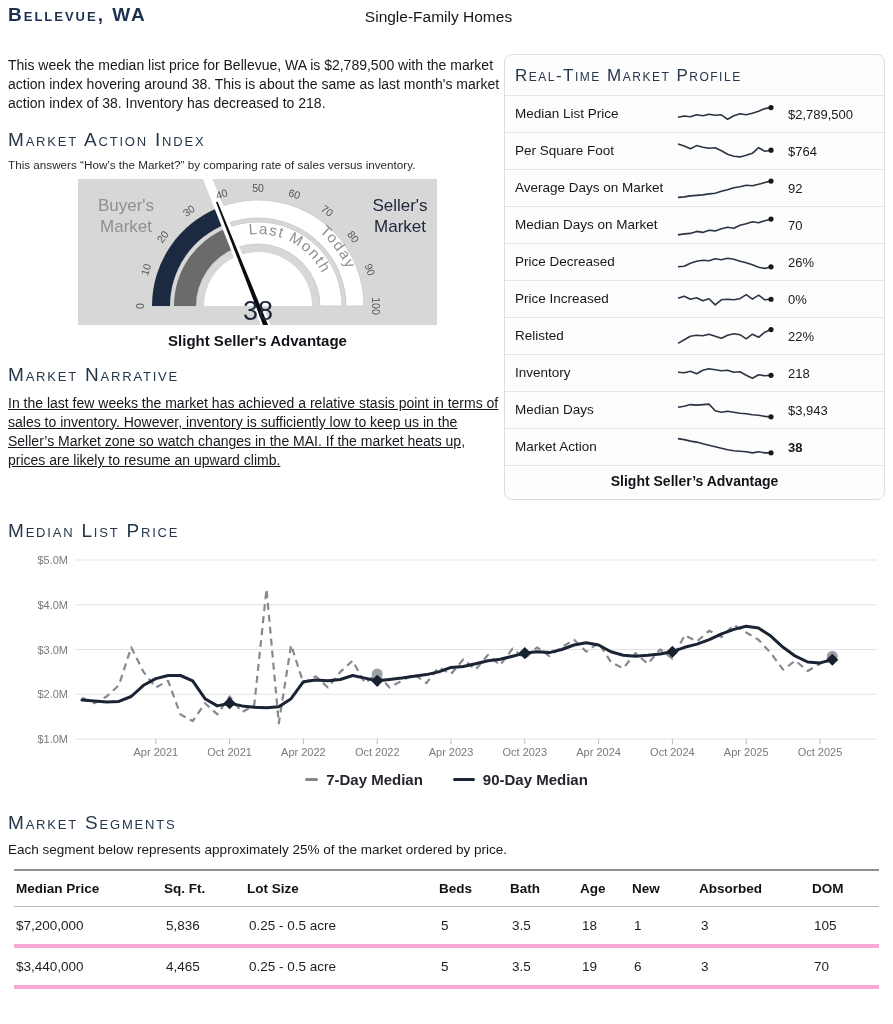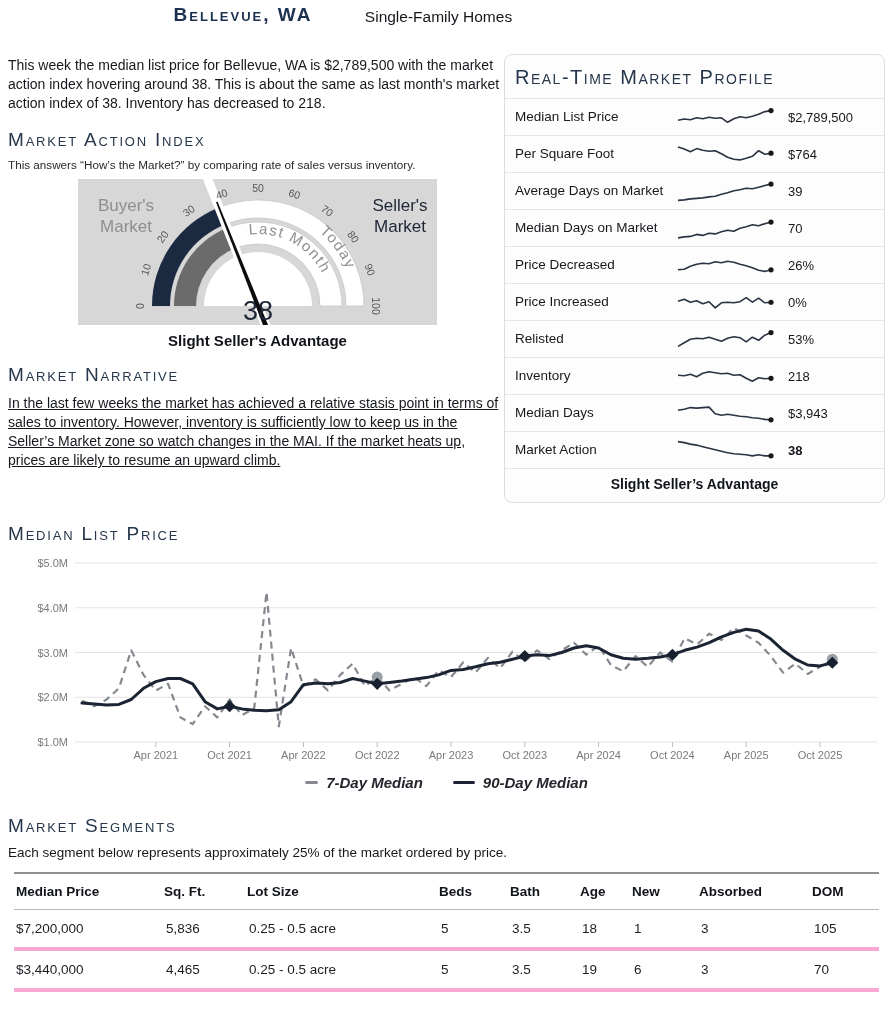"Bellevue, WA" .city-title { text-align: center -> none }
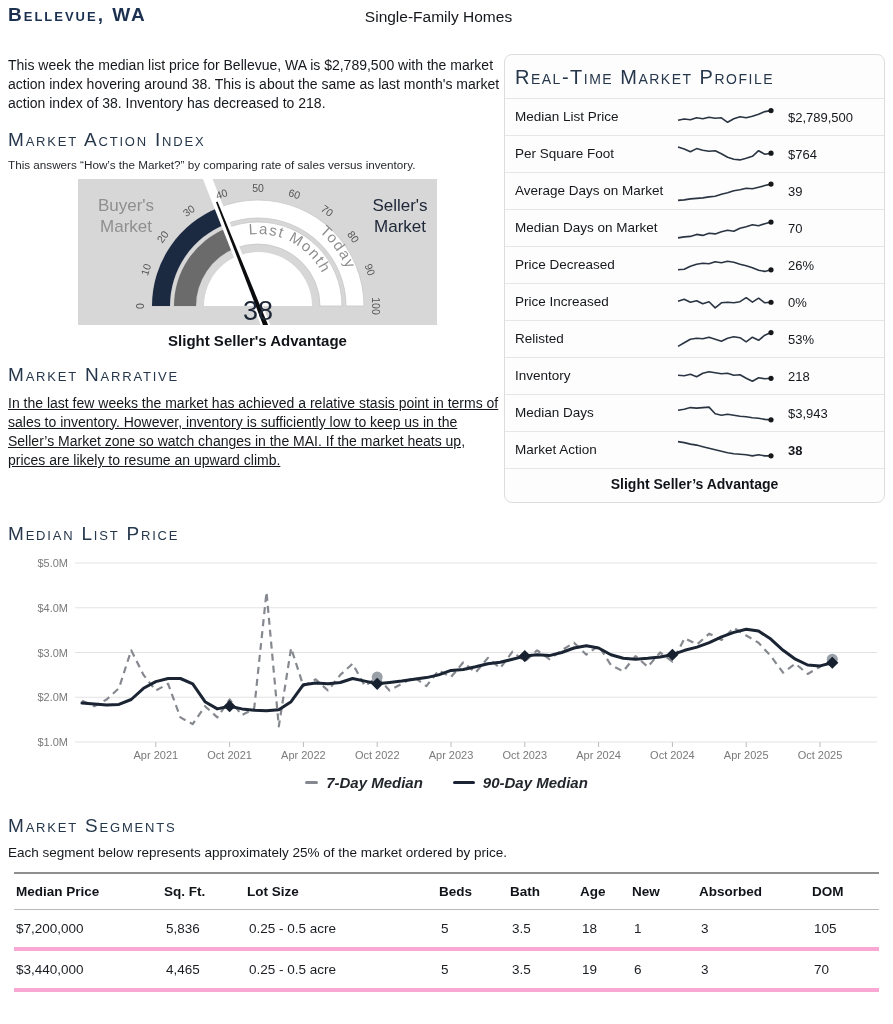"Real-Time Market Profile" .profile-header { font-size: 20px -> 17px }
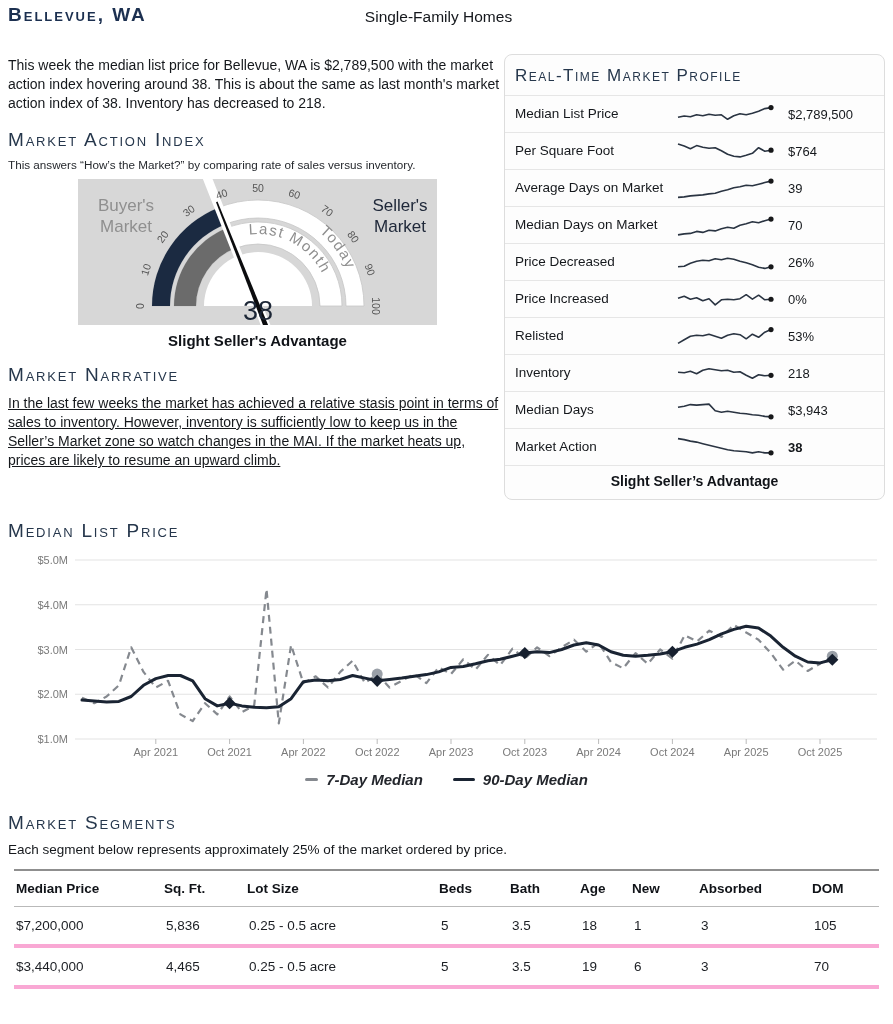"39" div.p-value { text: 39 -> 92 }
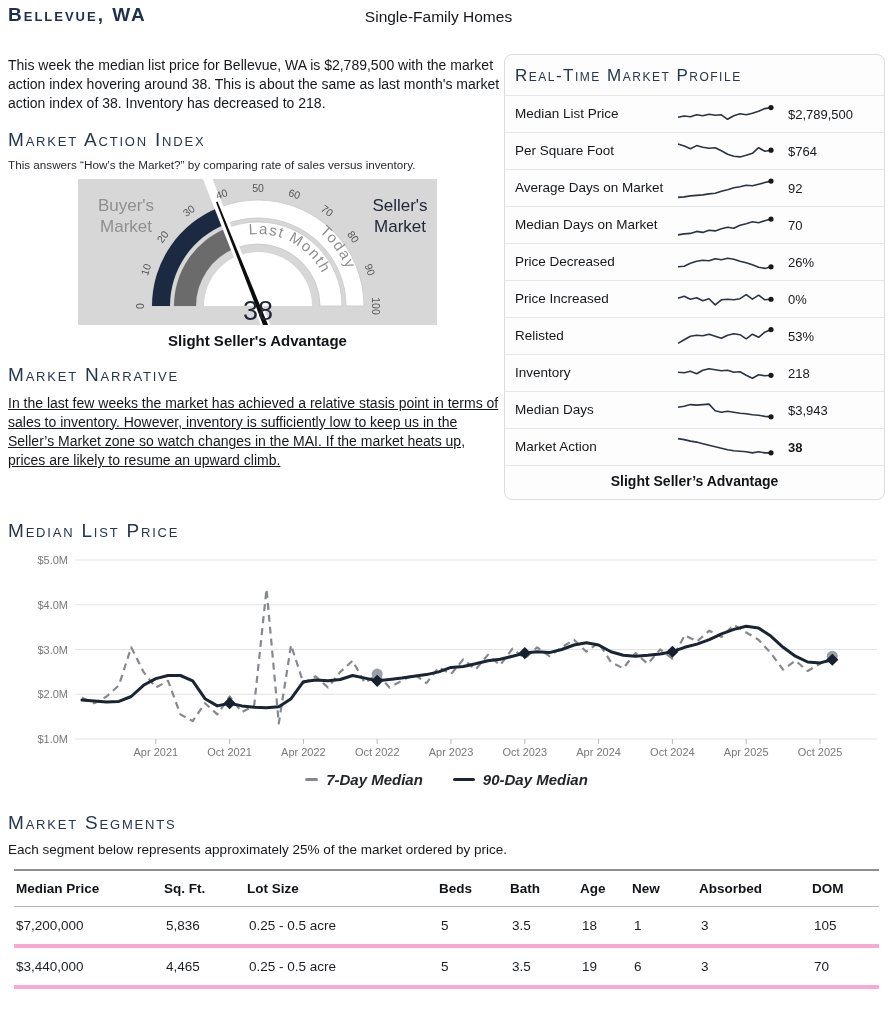"53%" div.p-value { text: 53% -> 22% }
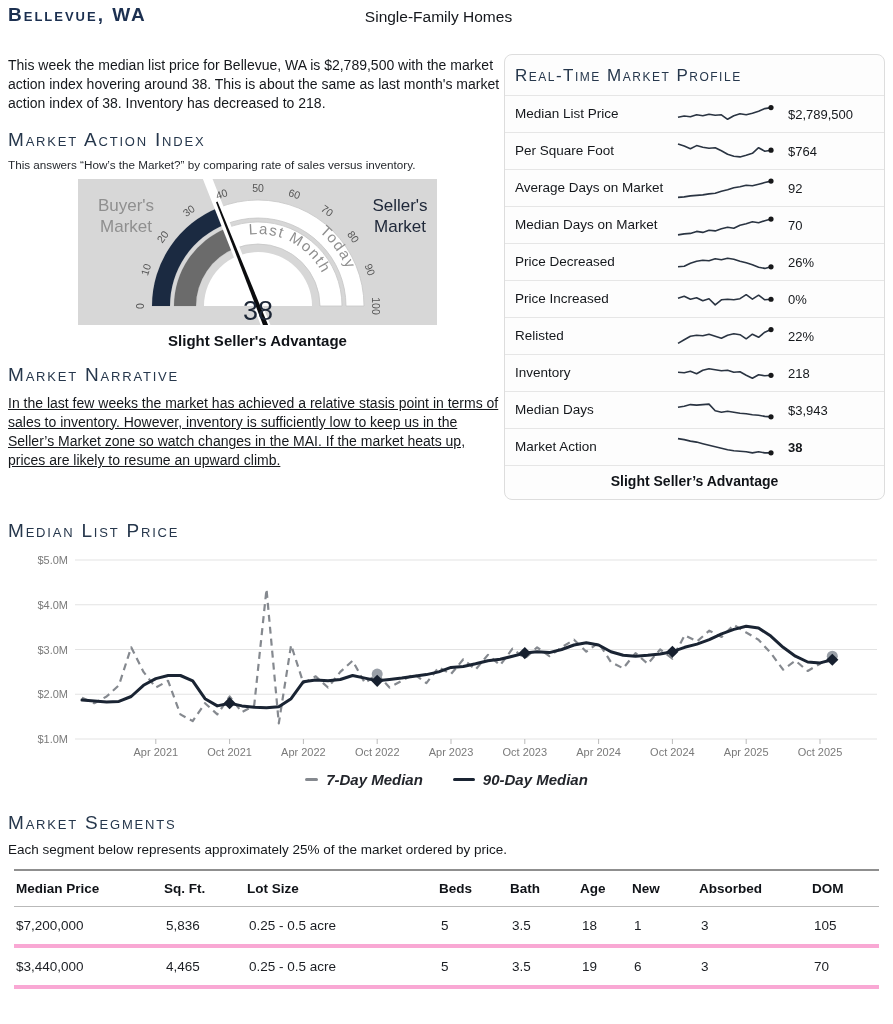"7-Day Median" .legend { font-style: italic -> none }
